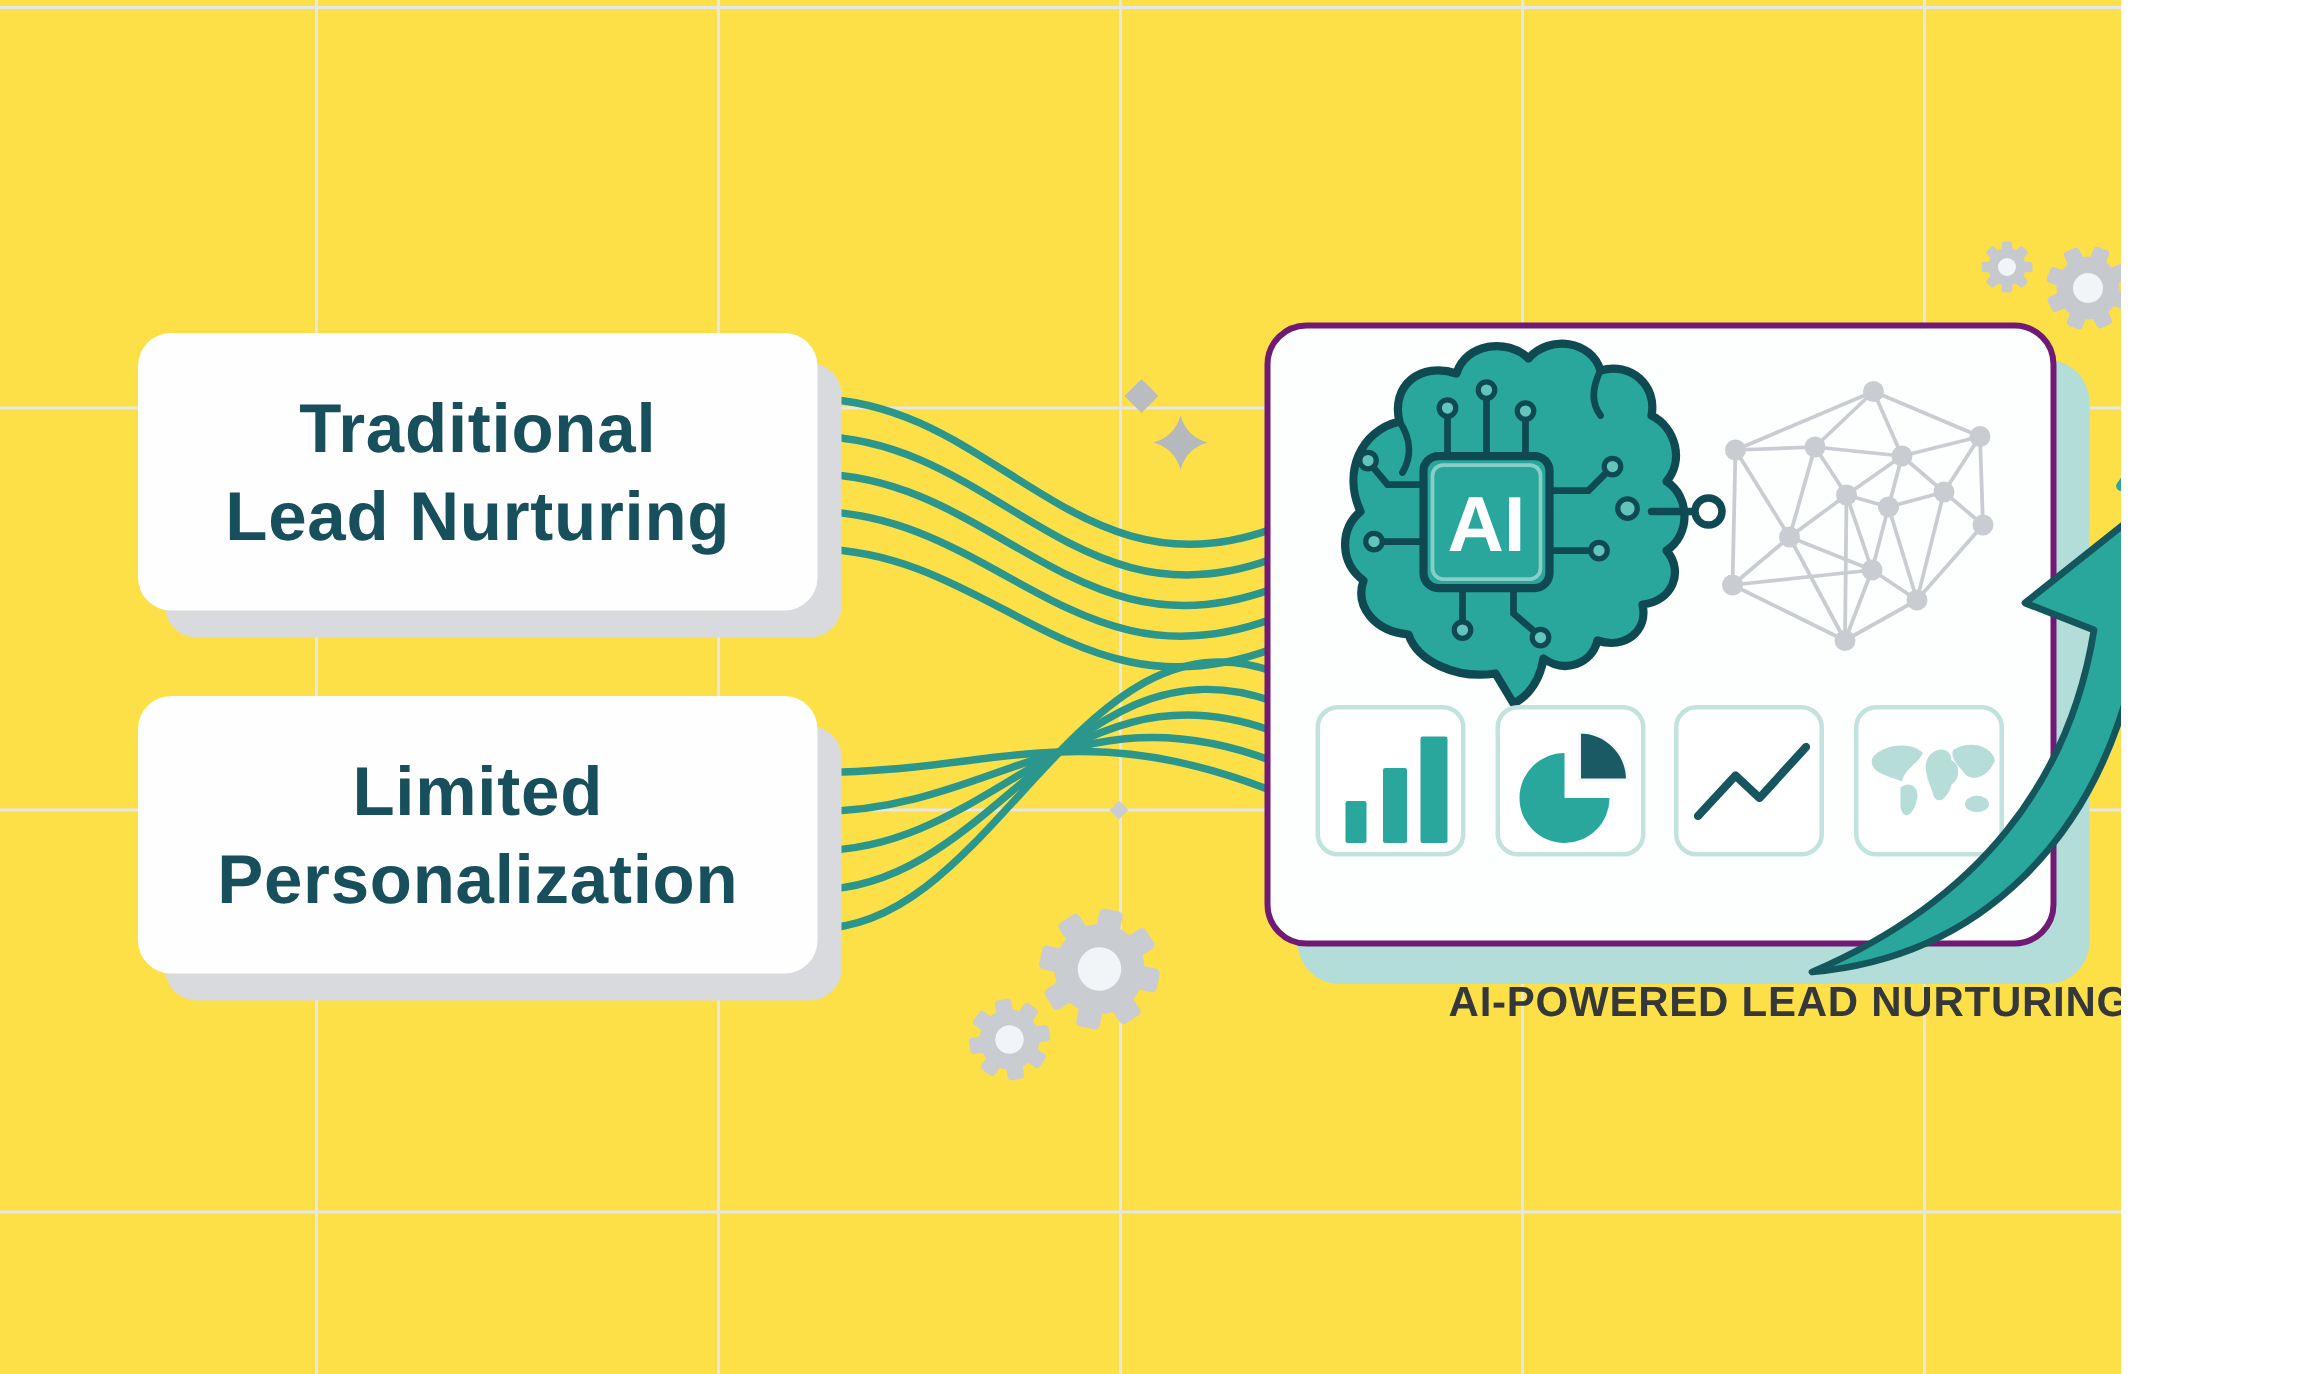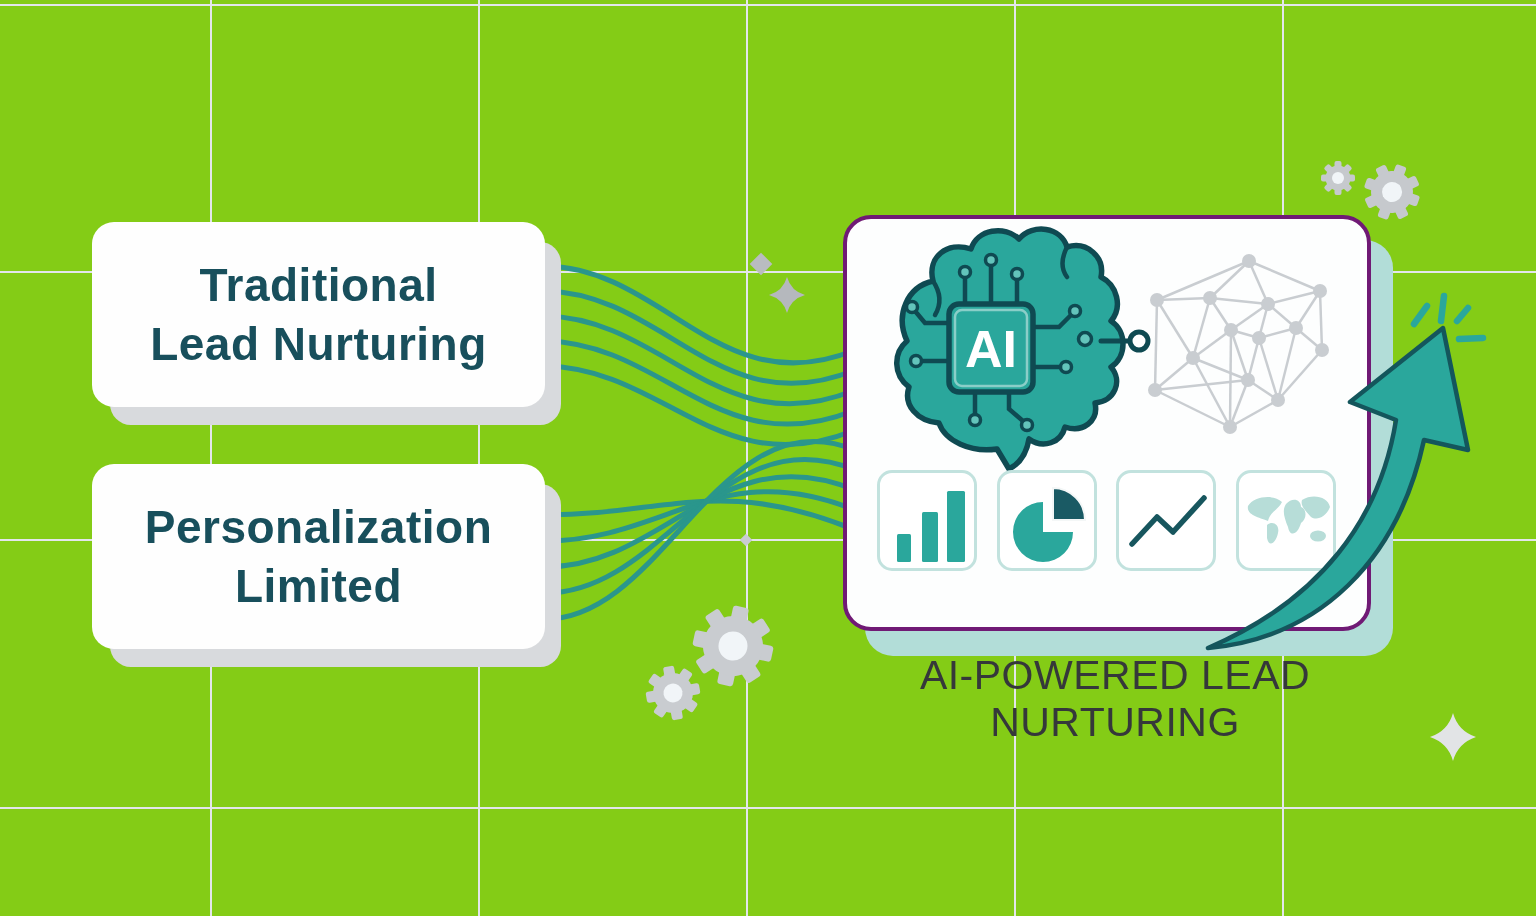"Traditional" .canvas { background: #84cc16 -> #fde047; width: 1536px -> 1414px }
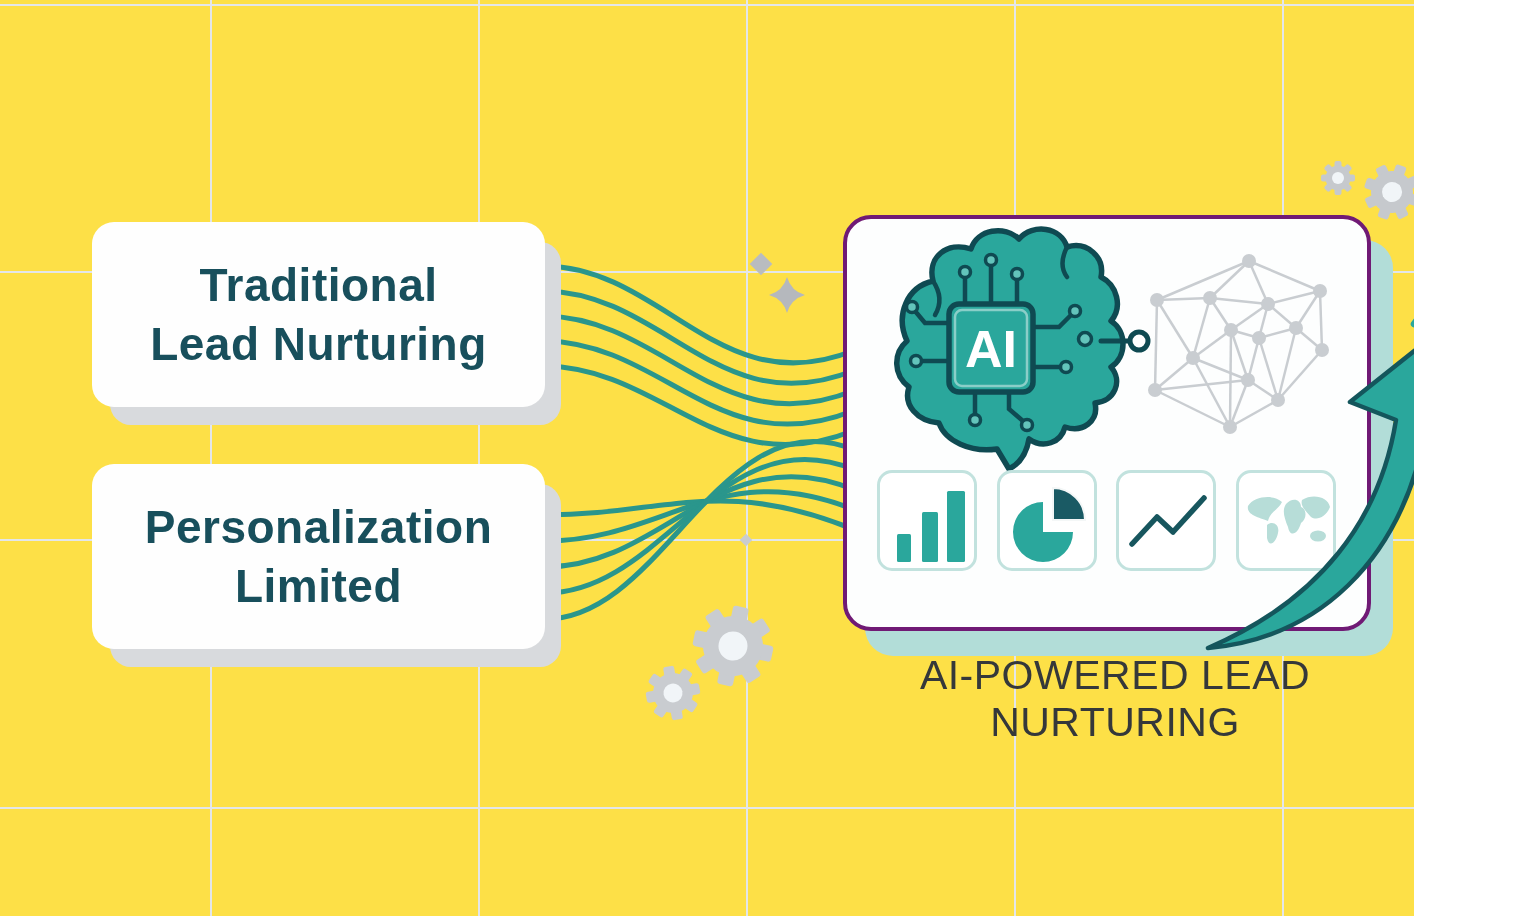"Personalization" div.ln { order: before "Limited" -> after "Limited" }
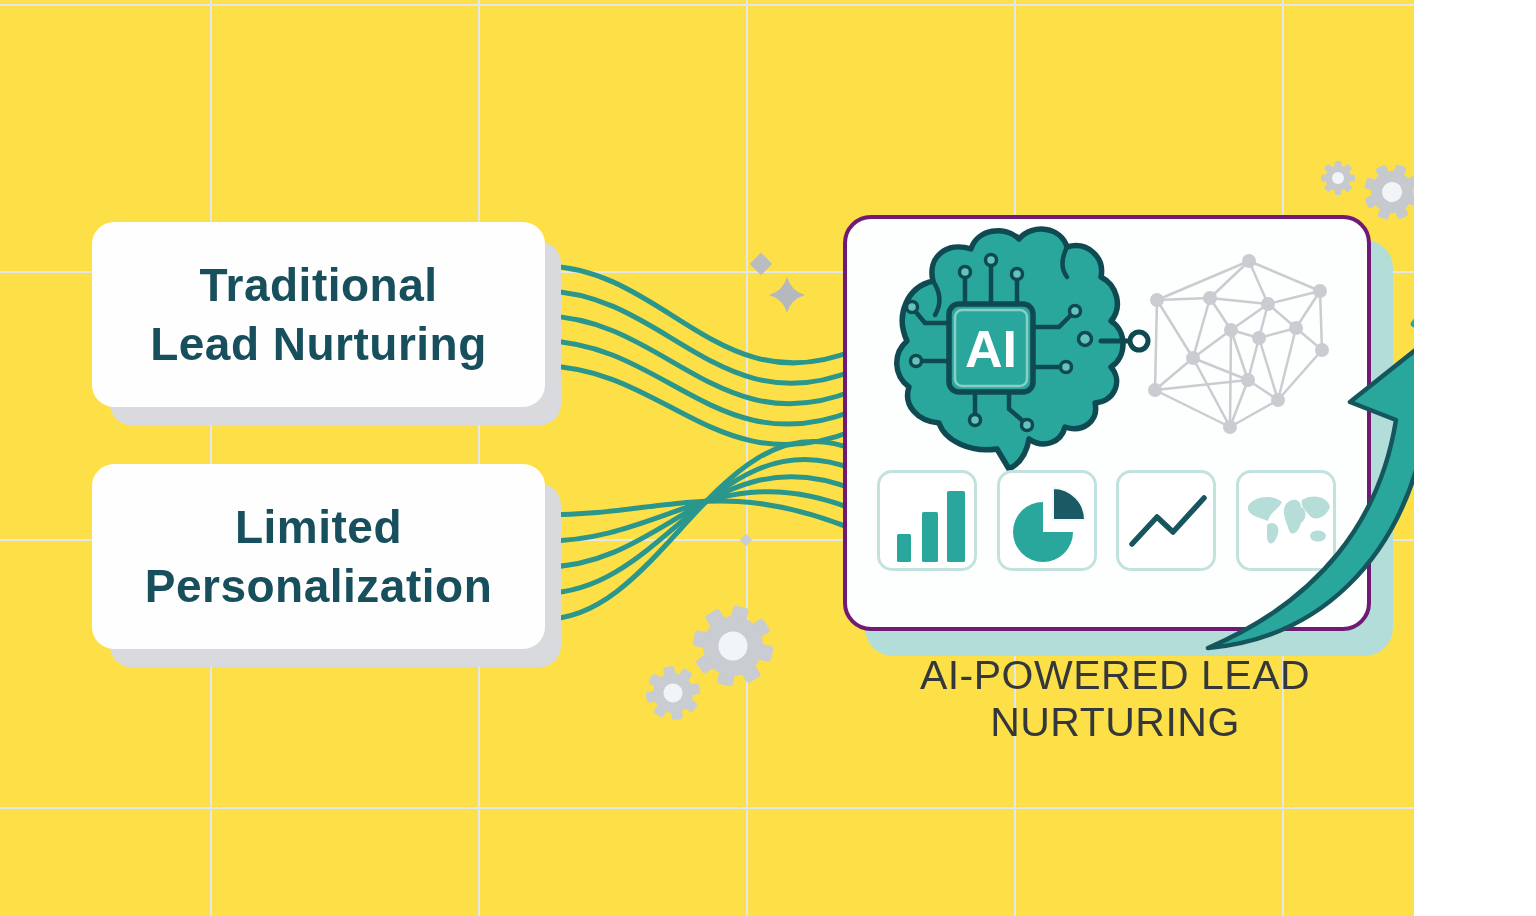"AI-POWERED LEAD NURTURING" .caption { font-size: 41px -> 28px; font-weight: normal -> bold; text-align: center -> right }
